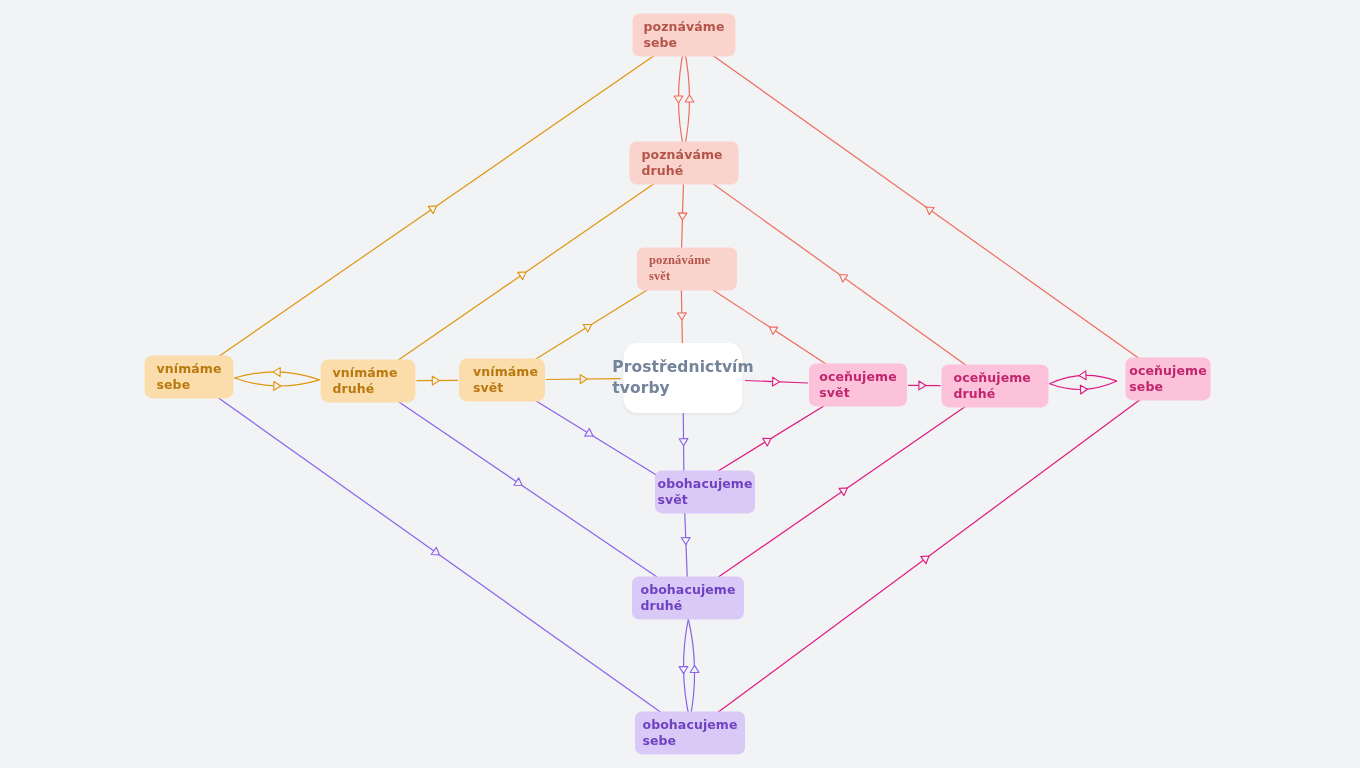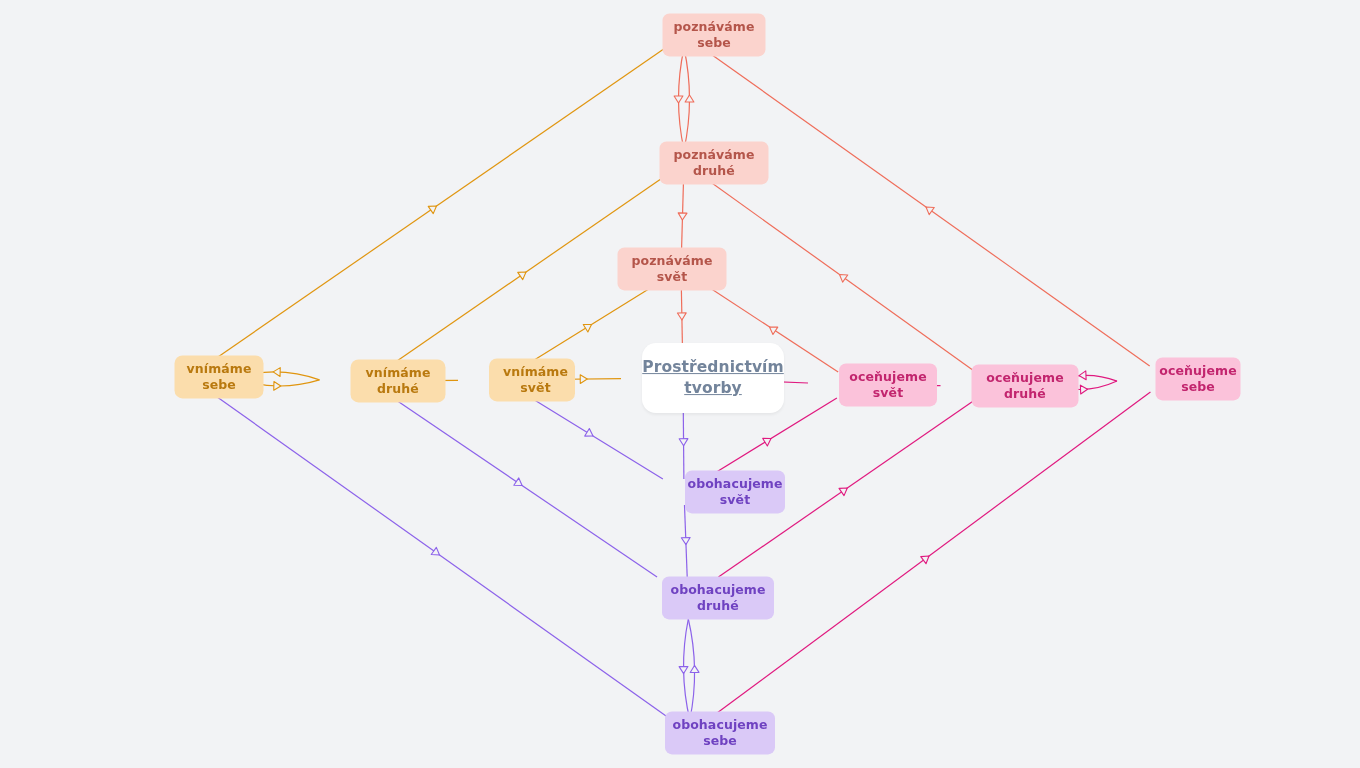"poznáváme sebe" .node { margin-left: 30px -> none; text-align: center -> left }
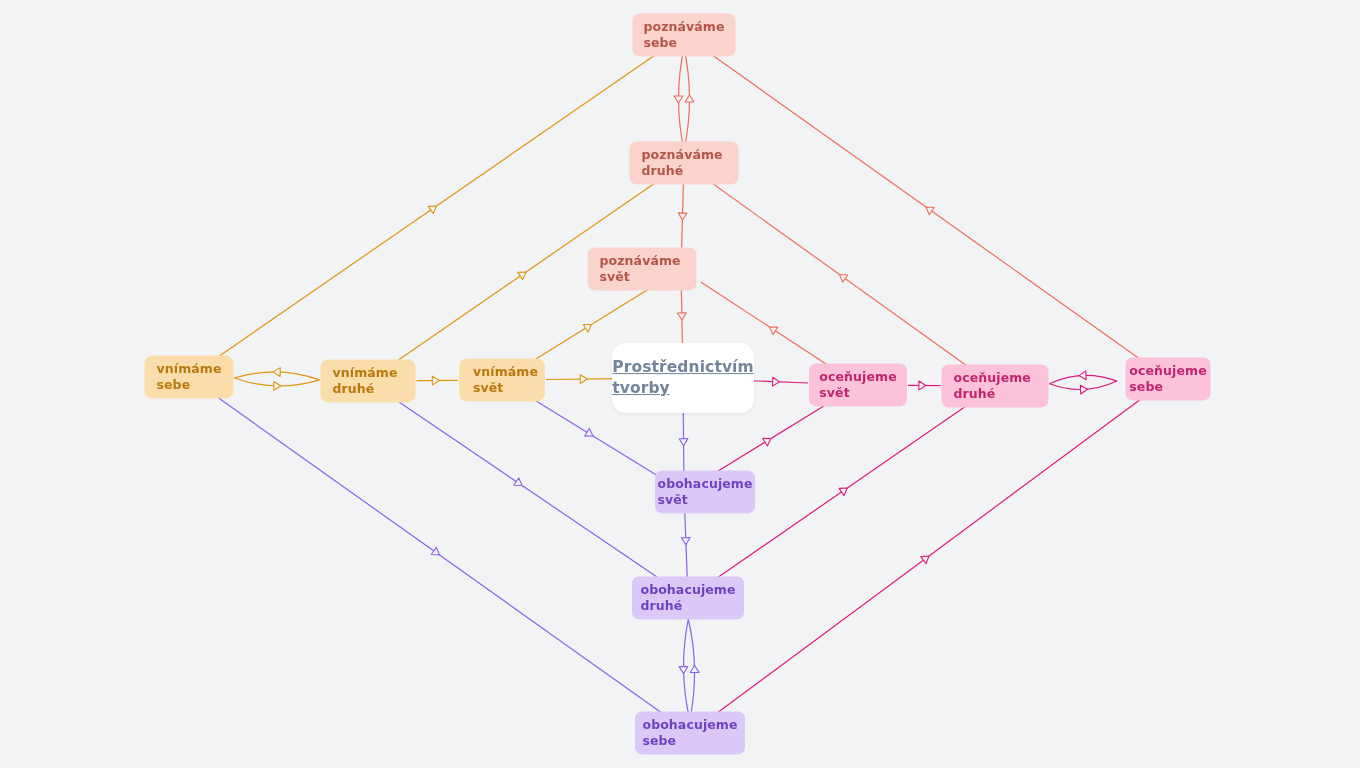"poznáváme svět" div.node { font-family: none -> Liberation Serif, serif; left: 642px -> 687px; width: 109px -> 100px }
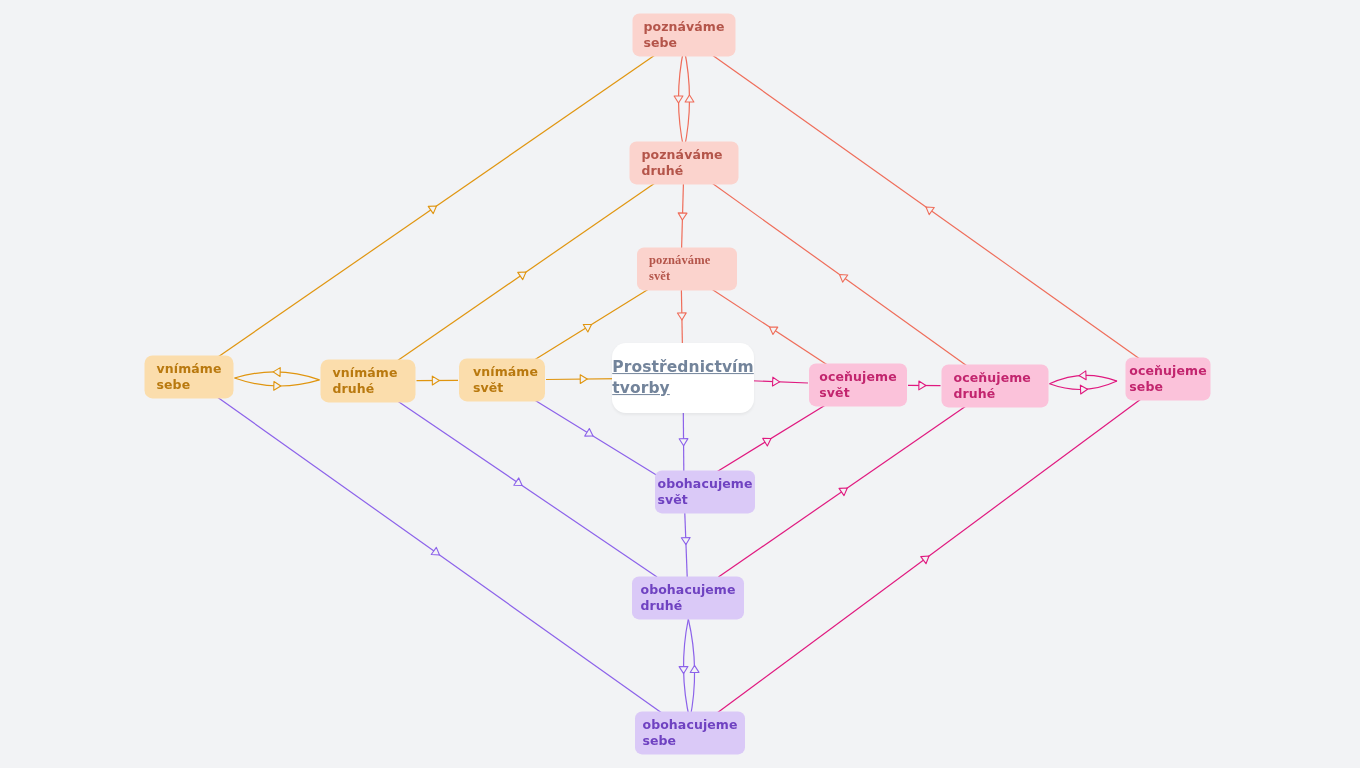"Prostřednictvím" div.node { text-decoration: underline -> none; width: 142px -> 119px }
